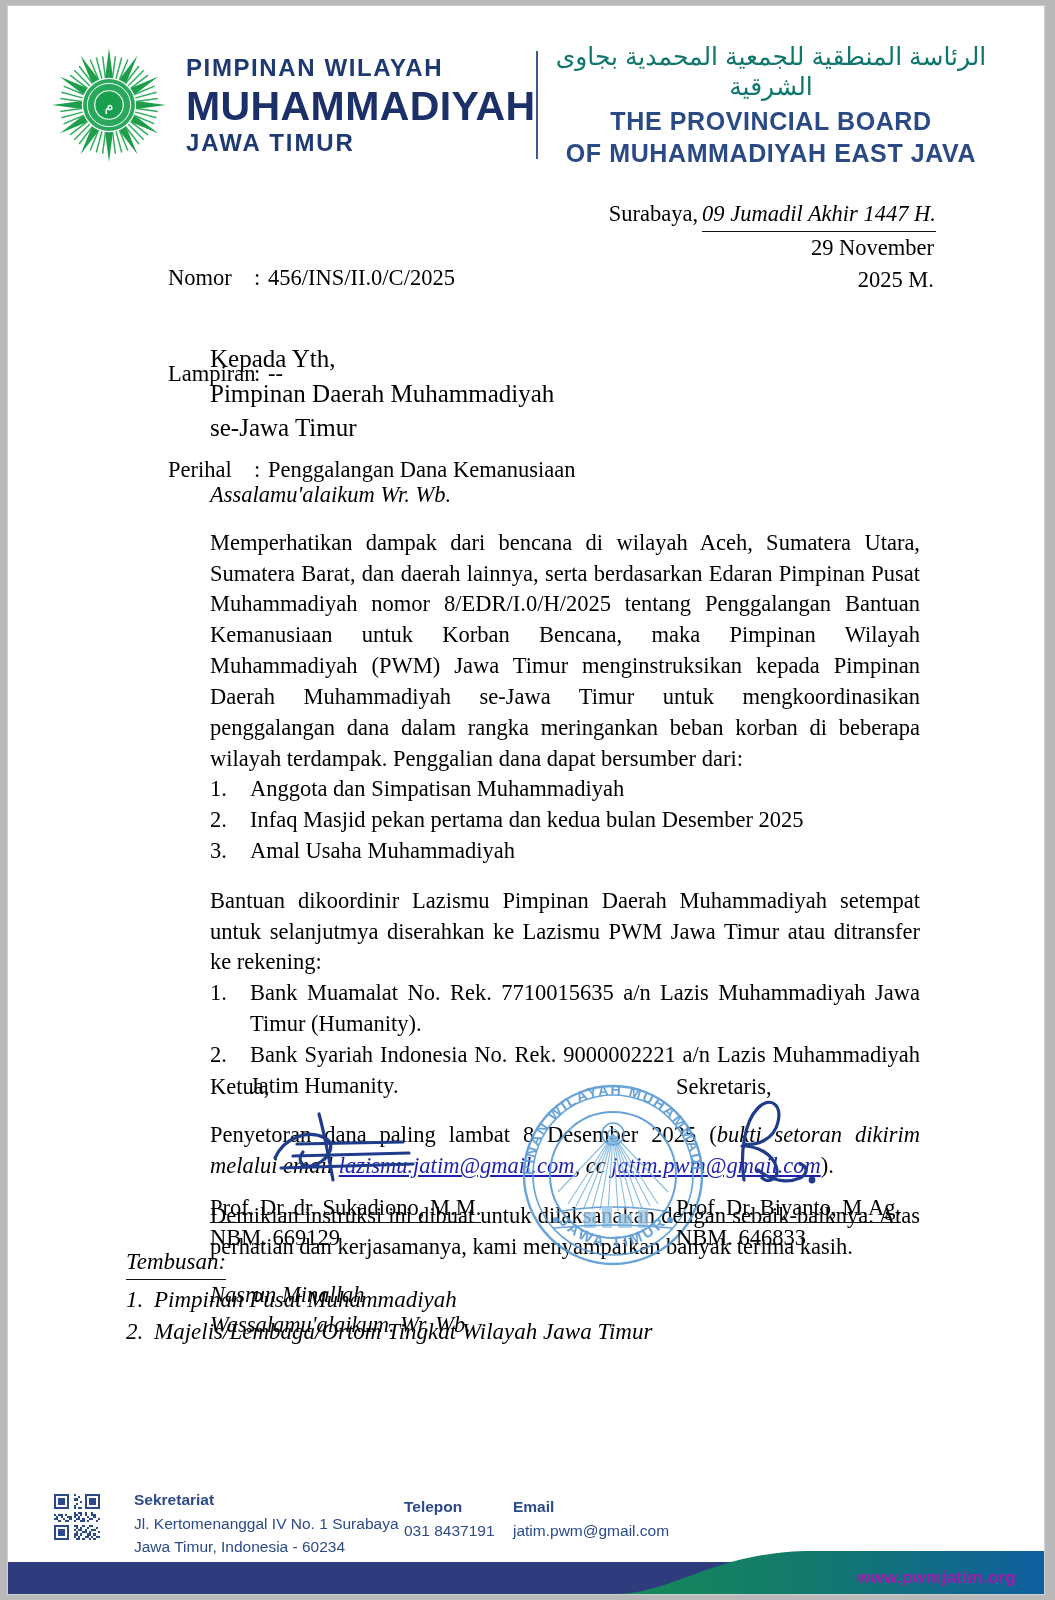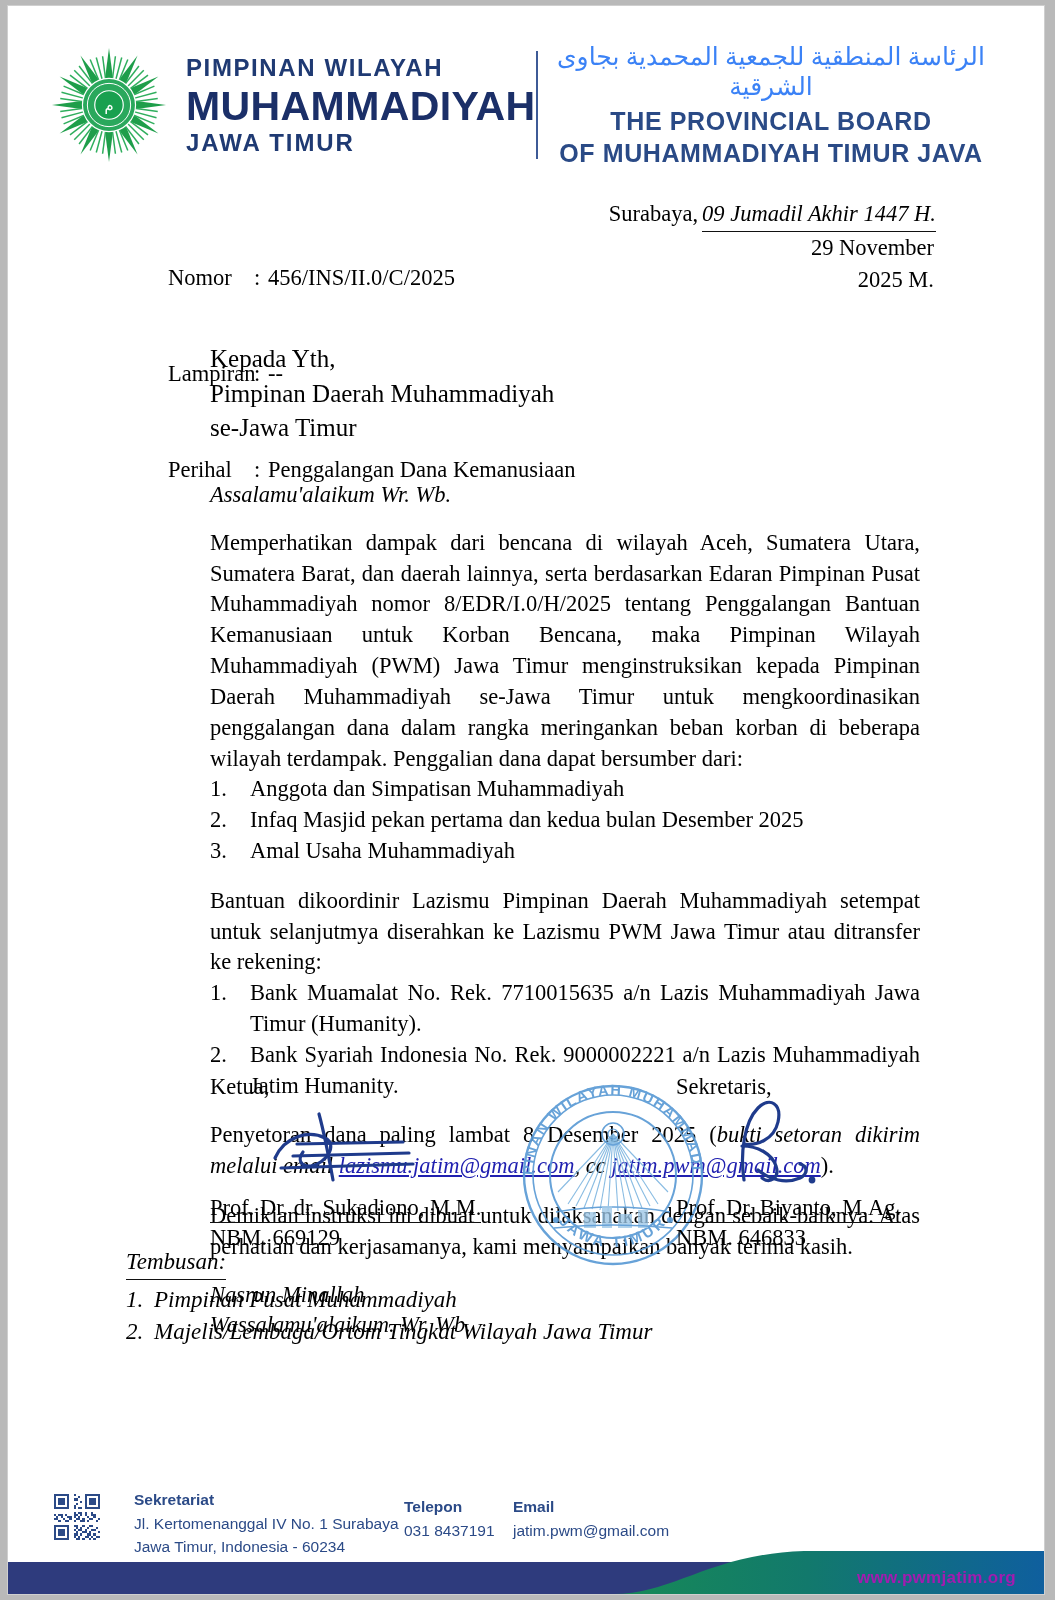"الرئاسة المنطقية للجمعية المحمدية بجاوى" .lh-ar { color: #3b82f6 -> #0f766e; font-family: Liberation Serif, serif -> Liberation Sans, sans-serif }
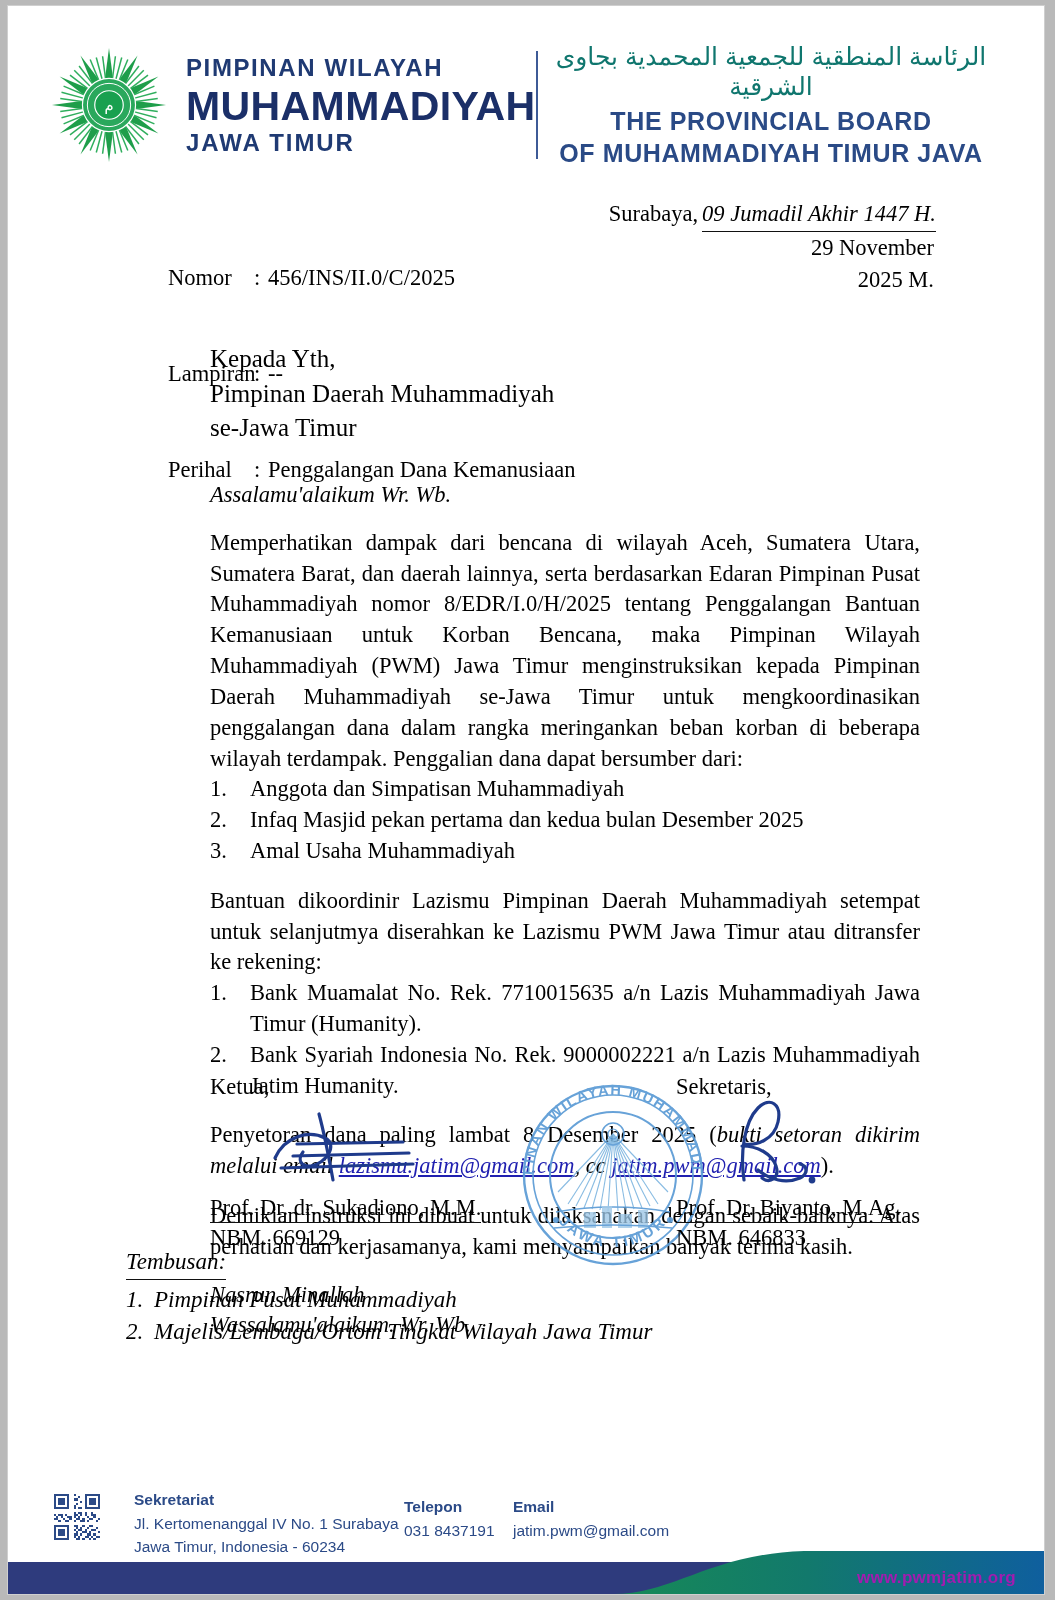"OF MUHAMMADIYAH TIMUR JAVA" div.lh-en2 { text: TIMUR -> EAST }
